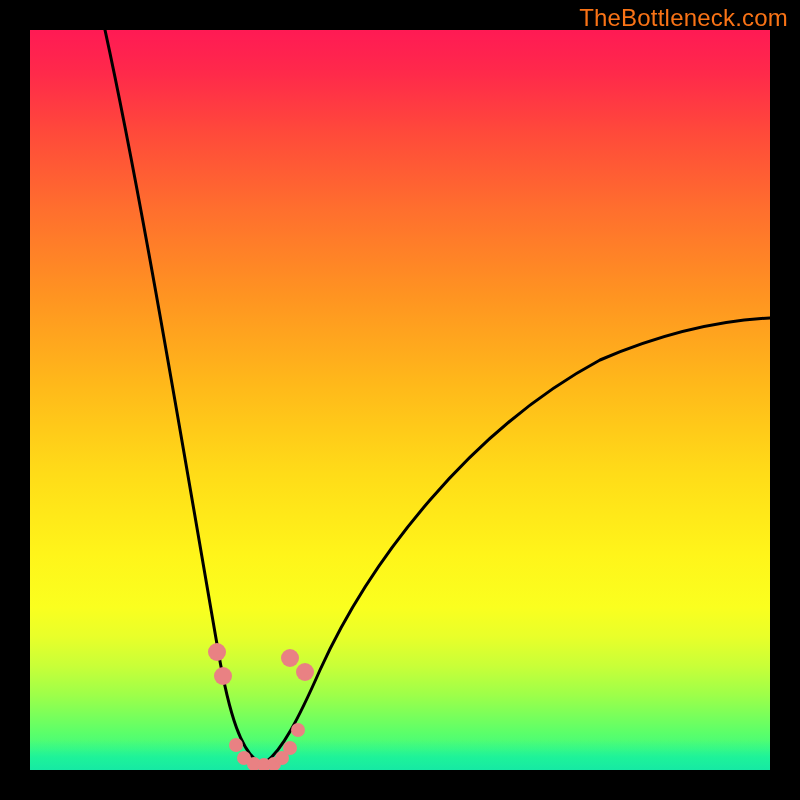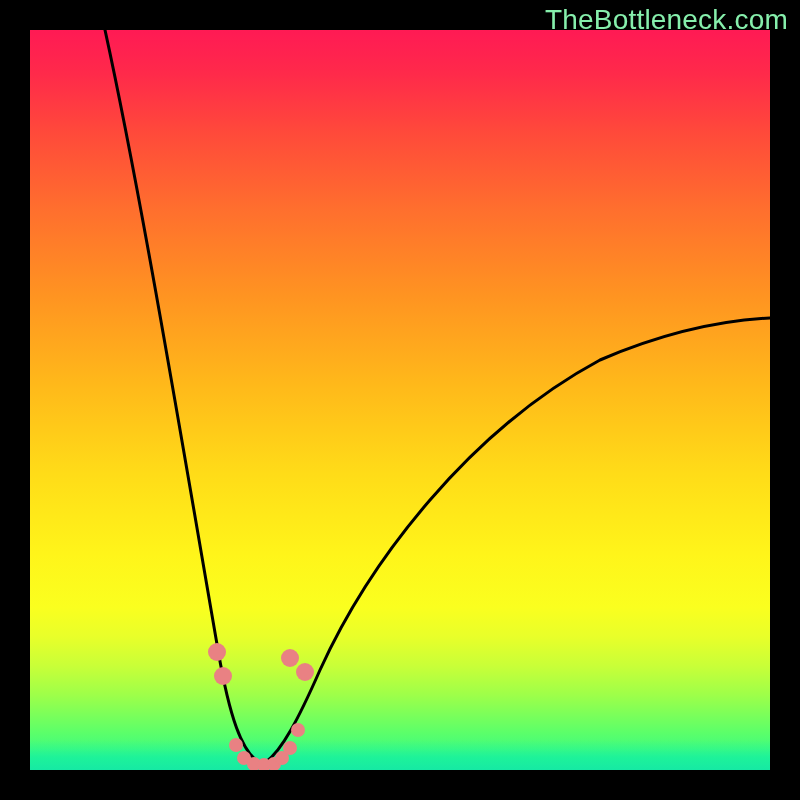"TheBottleneck.com" .watermark { color: #86efac -> #f97316; font-size: 28px -> 24px }
